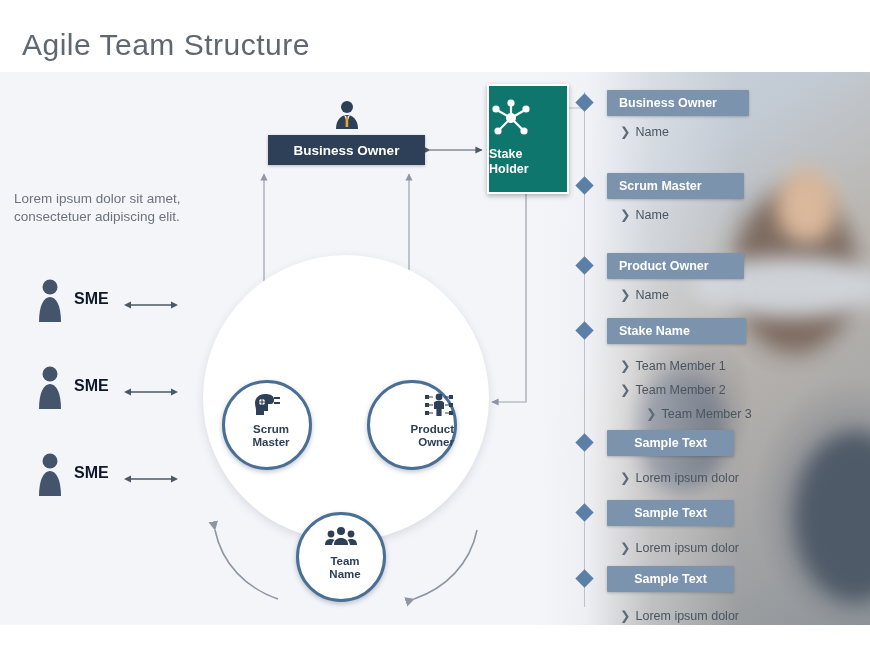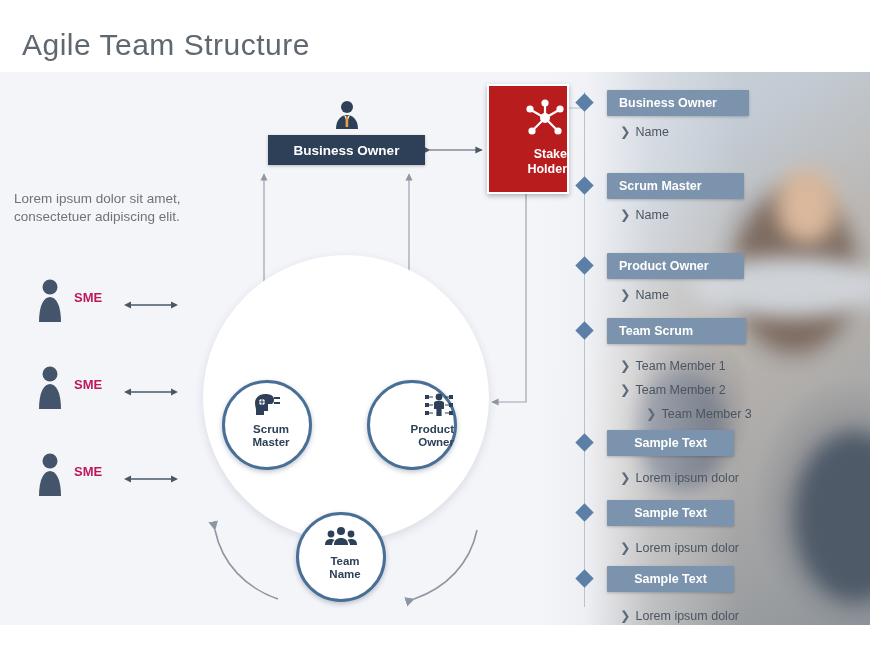"Stake" #stake-box { background: #b91c1c -> #0f766e; text-align: right -> left }
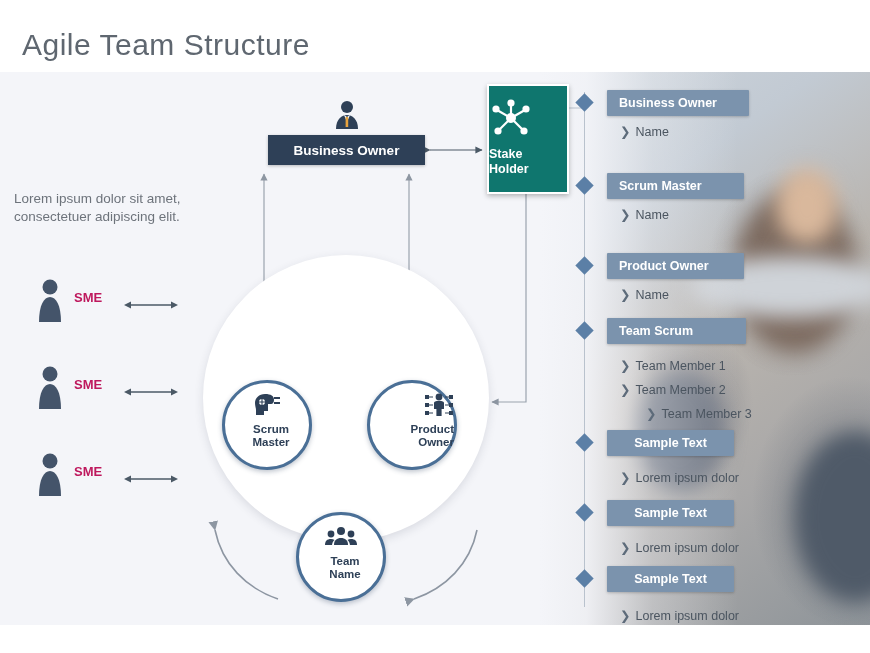"SME" .sme-label { color: #be185d -> #0f172a; font-size: 13px -> 16px }
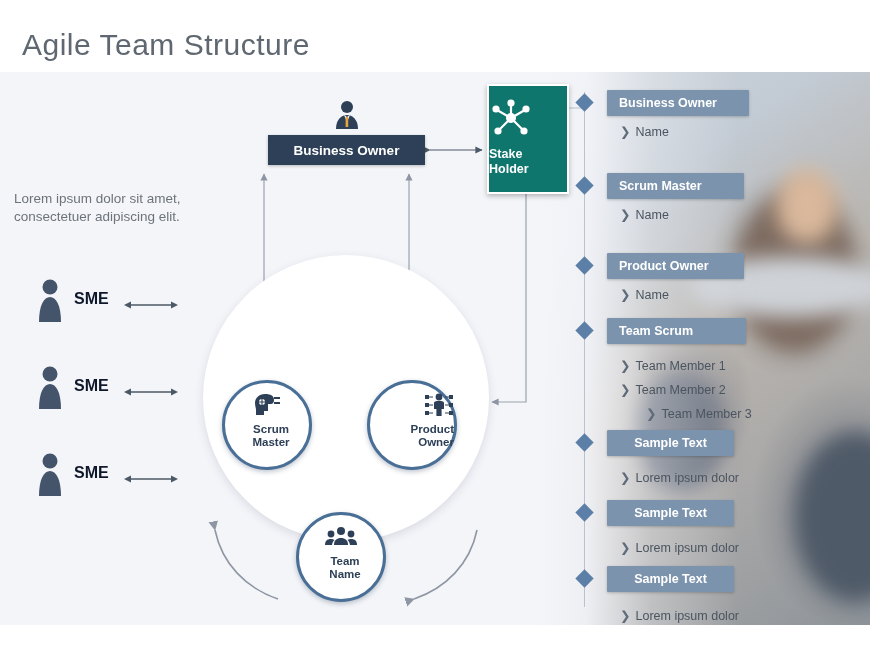"Team Scrum" span { text: Team Scrum -> Stake Name }
